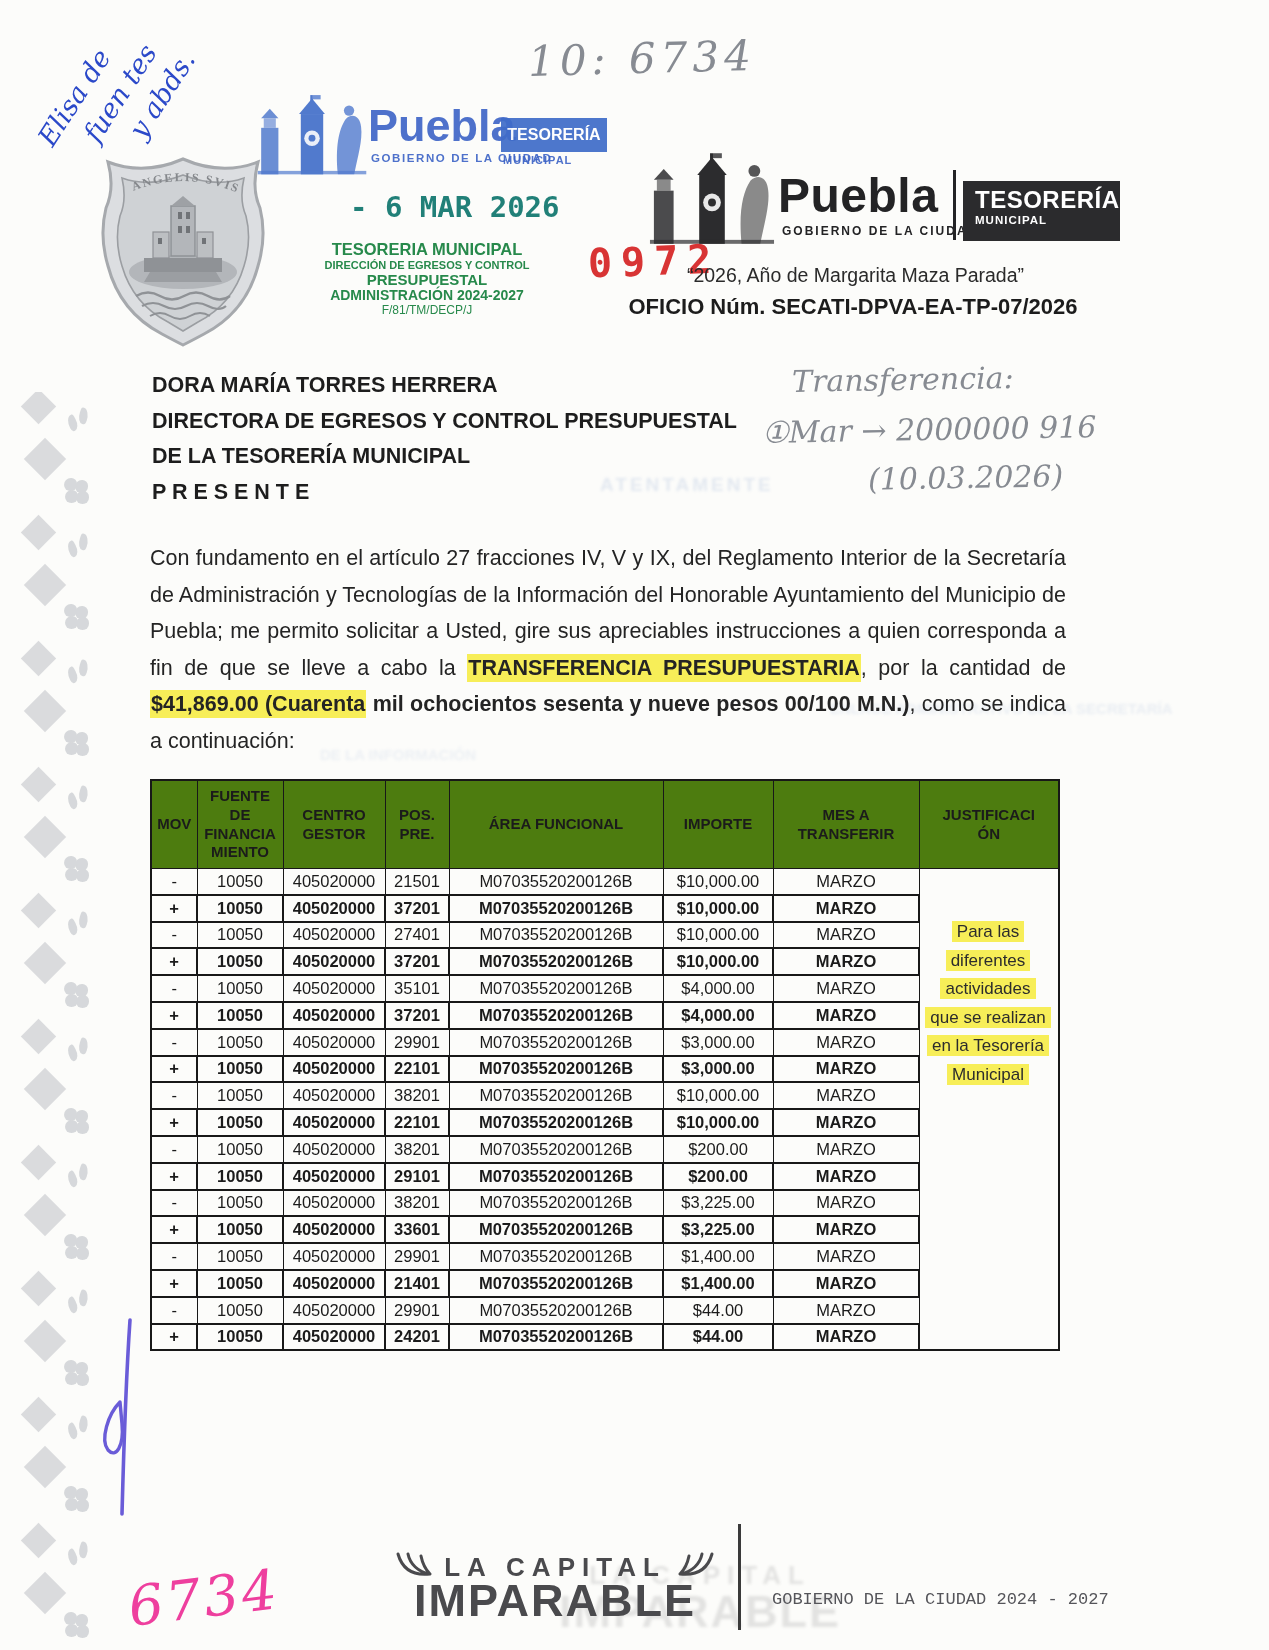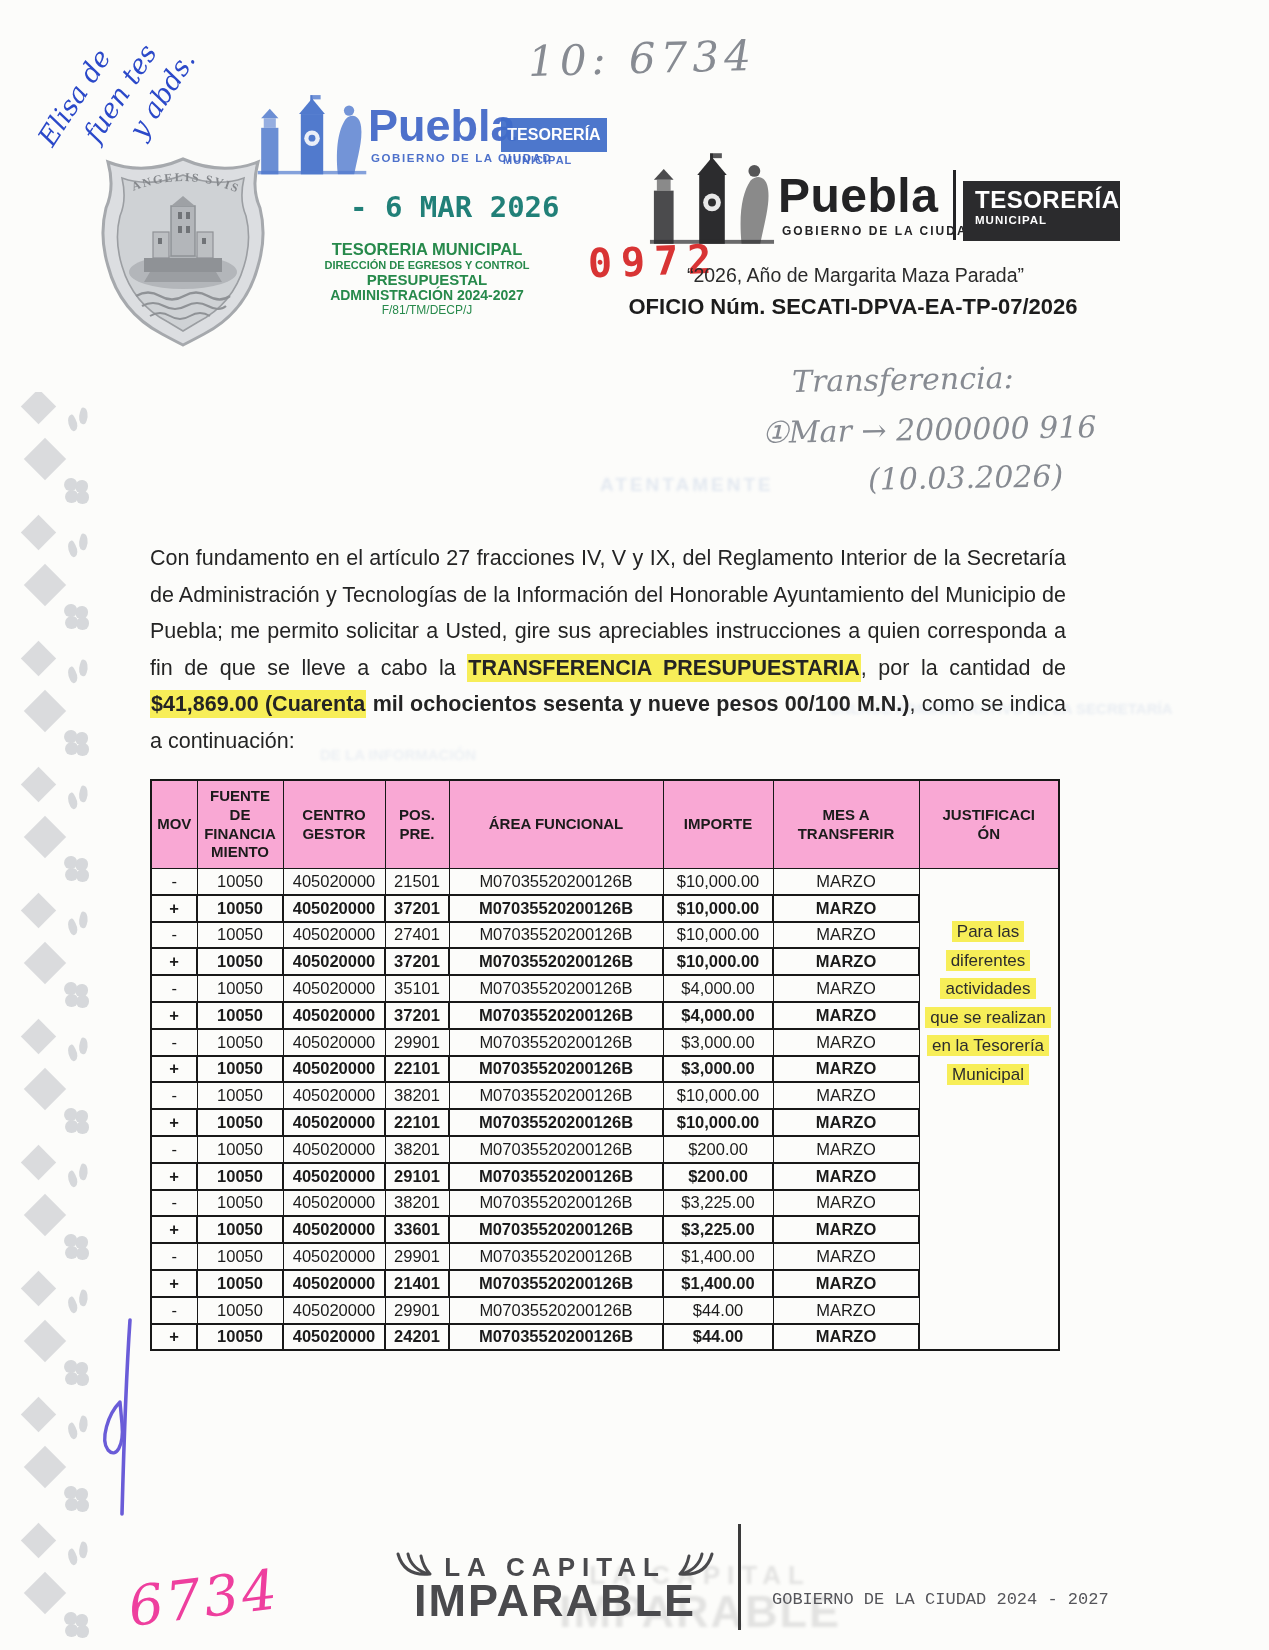"DORA MARÍA TORRES HERRERA" div.abs { html: none -> <div> <div>DORA MARÍA TORRES HERRERA</div> <div>DIRECTORA DE EGRESOS Y CONTROL PRESUPUESTAL</div> <div>DE LA TESORERÍA MUNICIPAL</div> <div>P R E S E N T E</div> </div> }
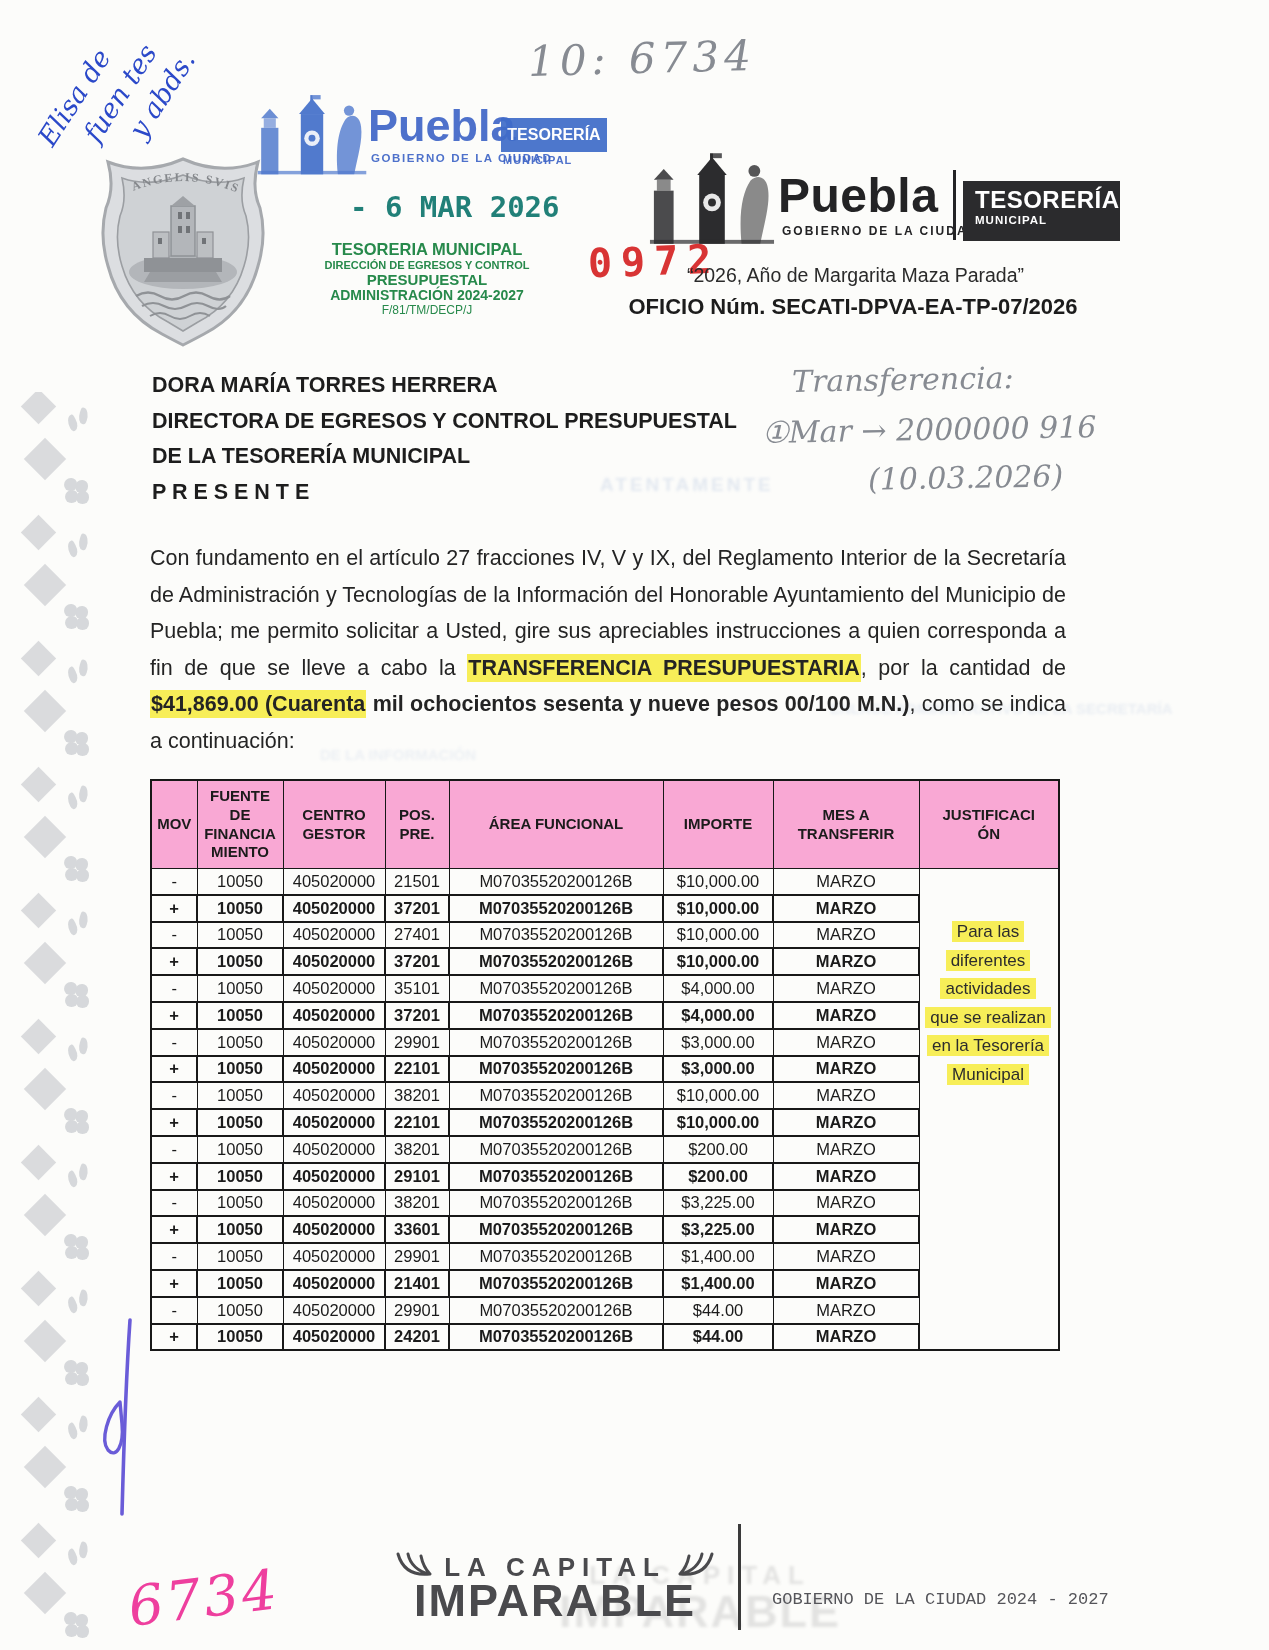"FUENTE DE" table.transfer th { background: #f9a8d4 -> #4d7c0f }
